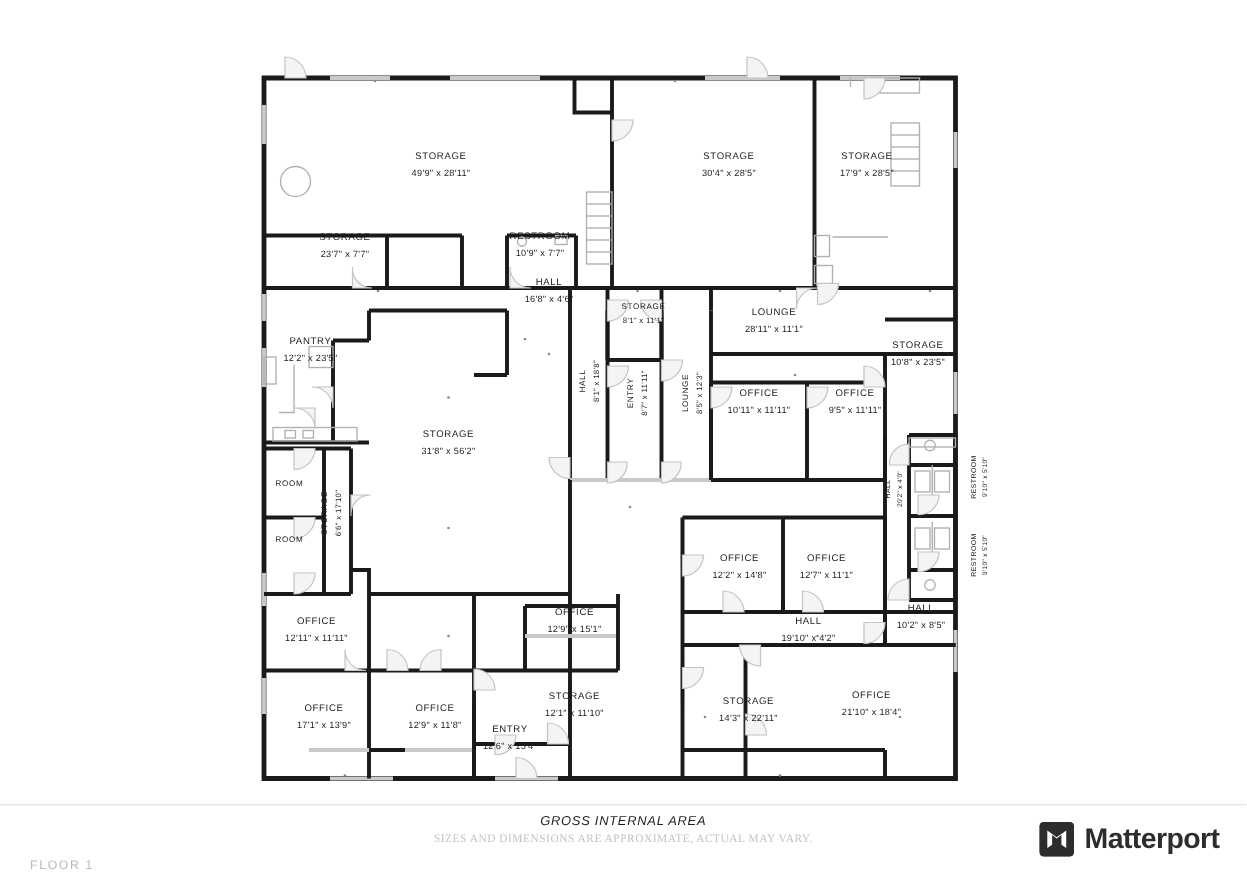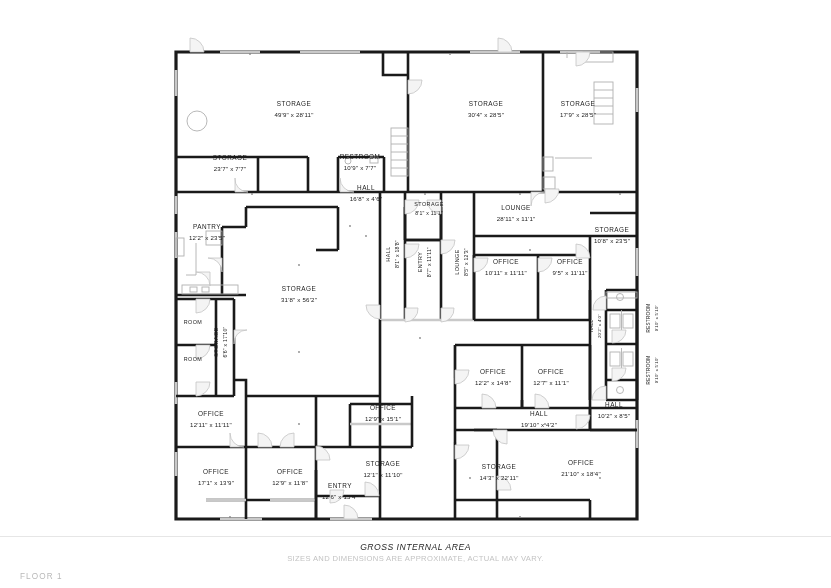"SIZES AND DIMENSIONS ARE APPROXIMATE," .area-note { font-family: Liberation Sans, sans-serif -> Liberation Serif, serif }
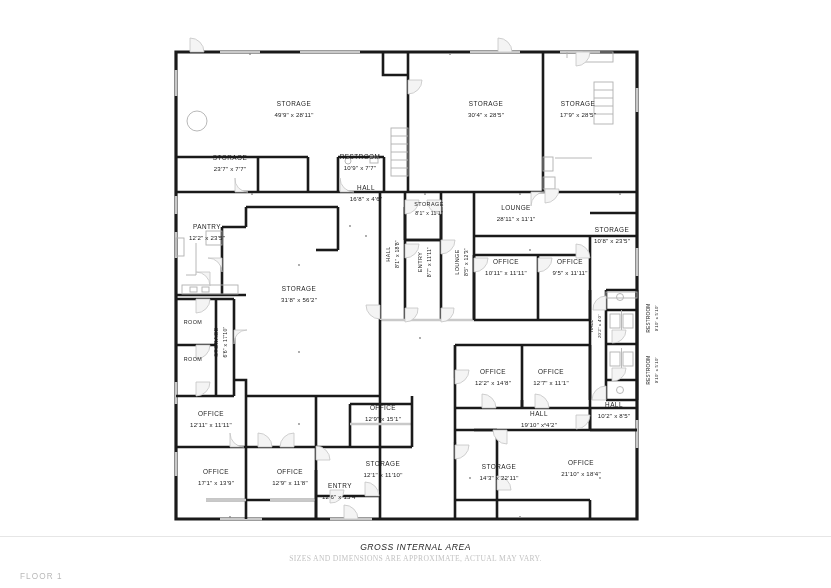"Matterport" div.brand { html: none -> <div> <div> <svg> <rect></rect> <path></path> </svg> </div> <div>Matterport</div> </div> }
